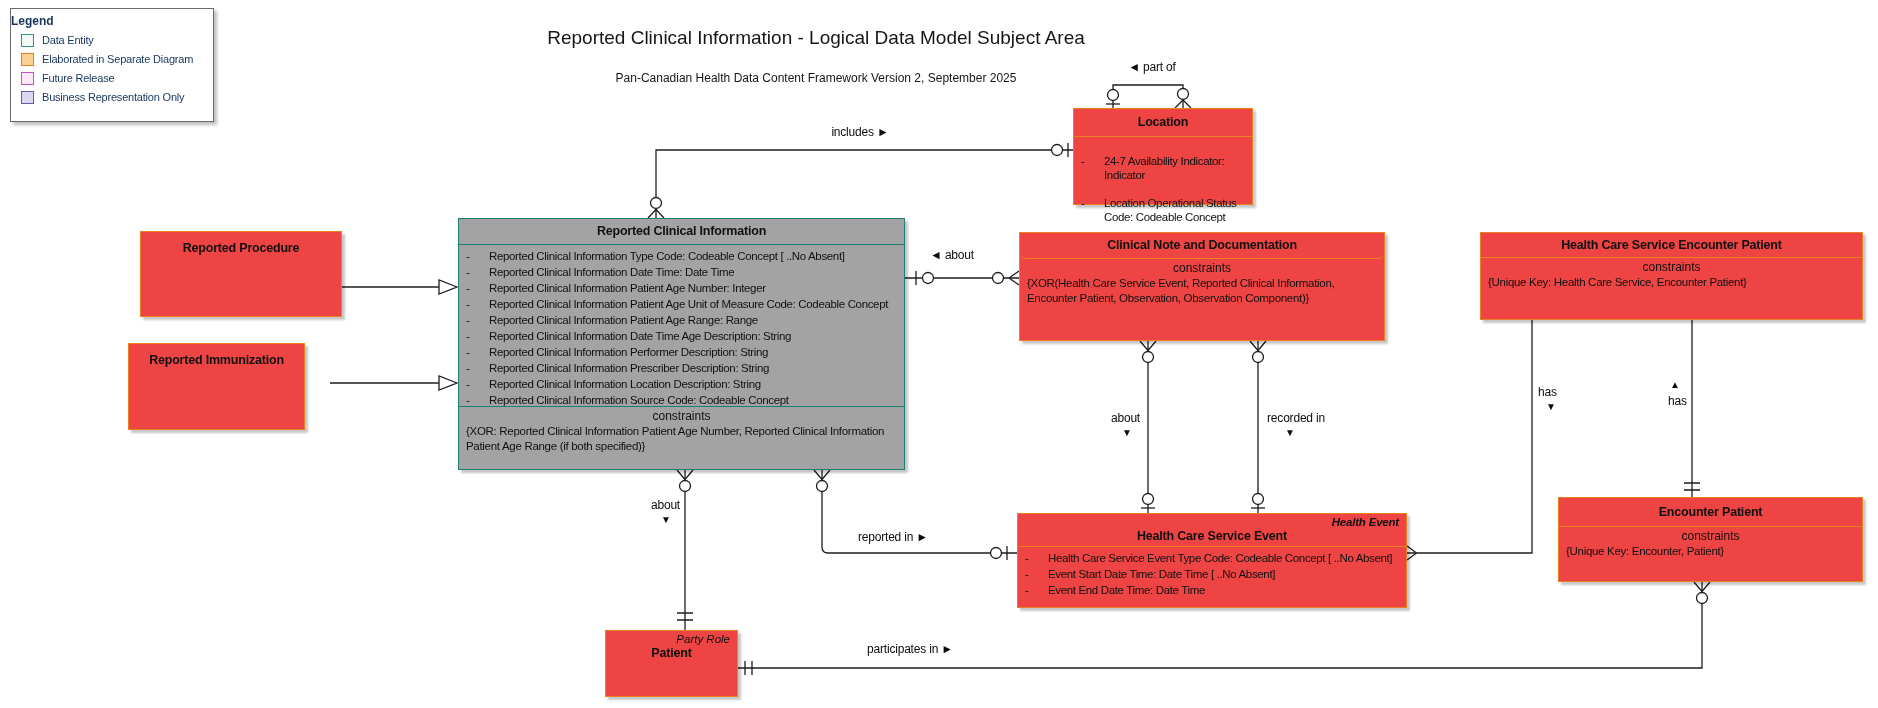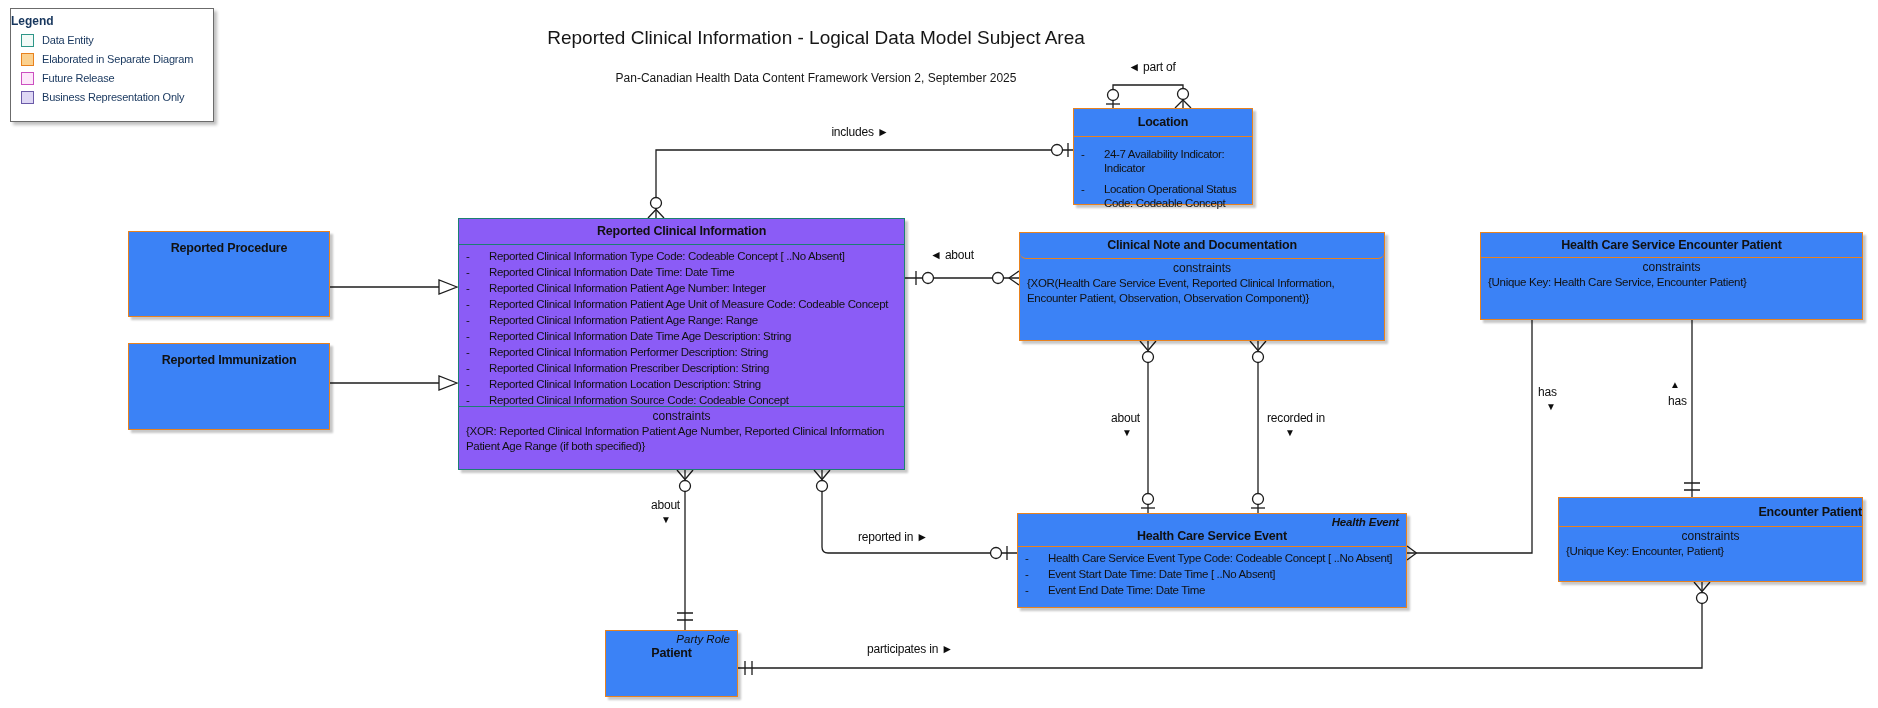"Location" .orange { background: #3b82f6 -> #ef4444 }
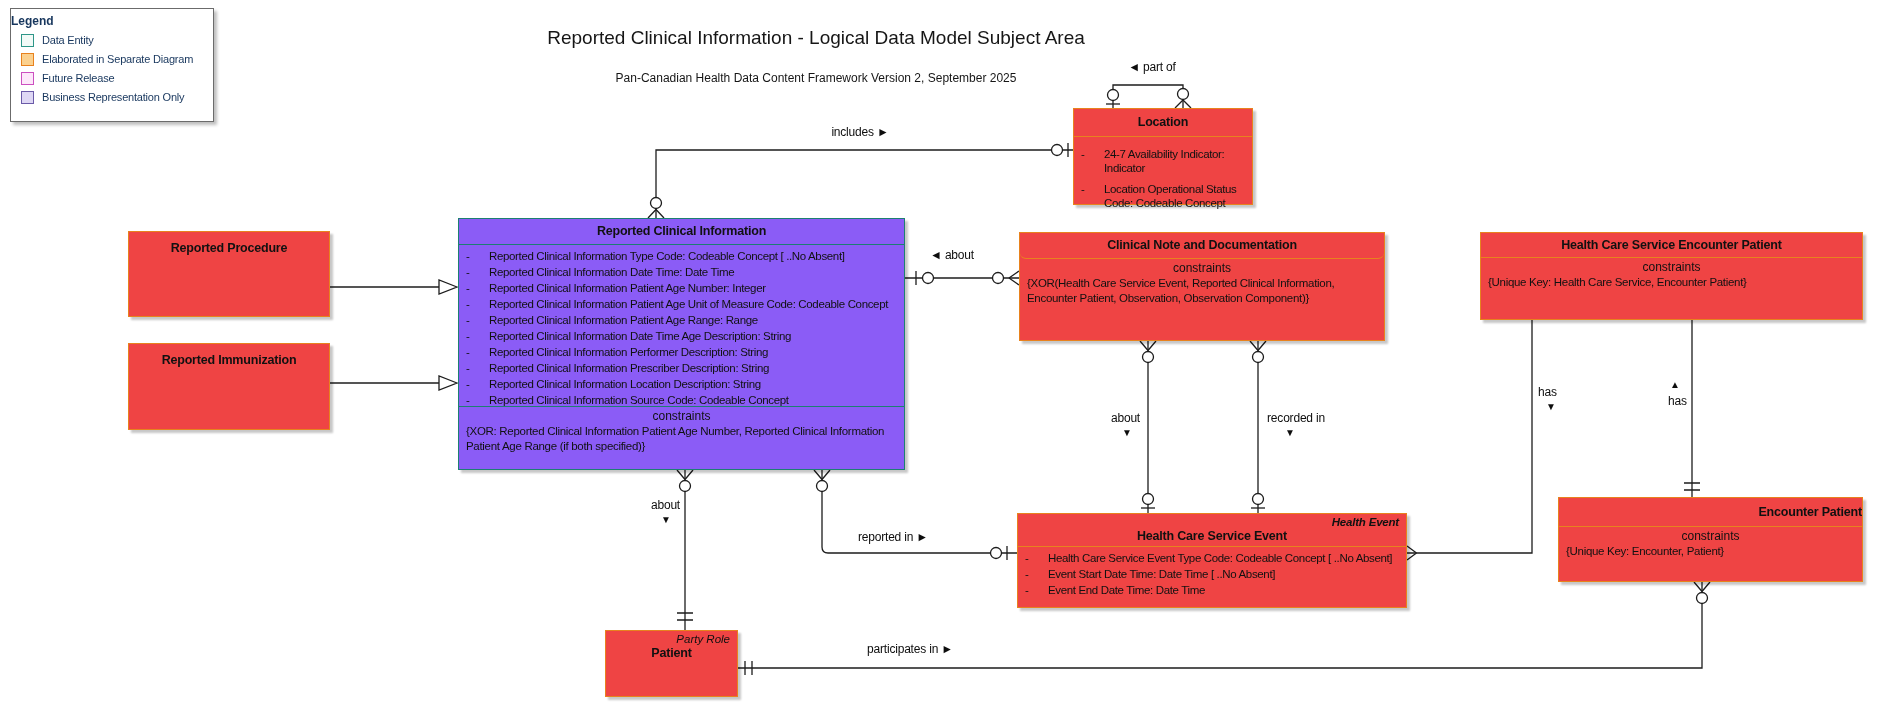"24-7 Availability Indicator: Indicator" .attr.wrap { margin-top: 7px -> 14px }
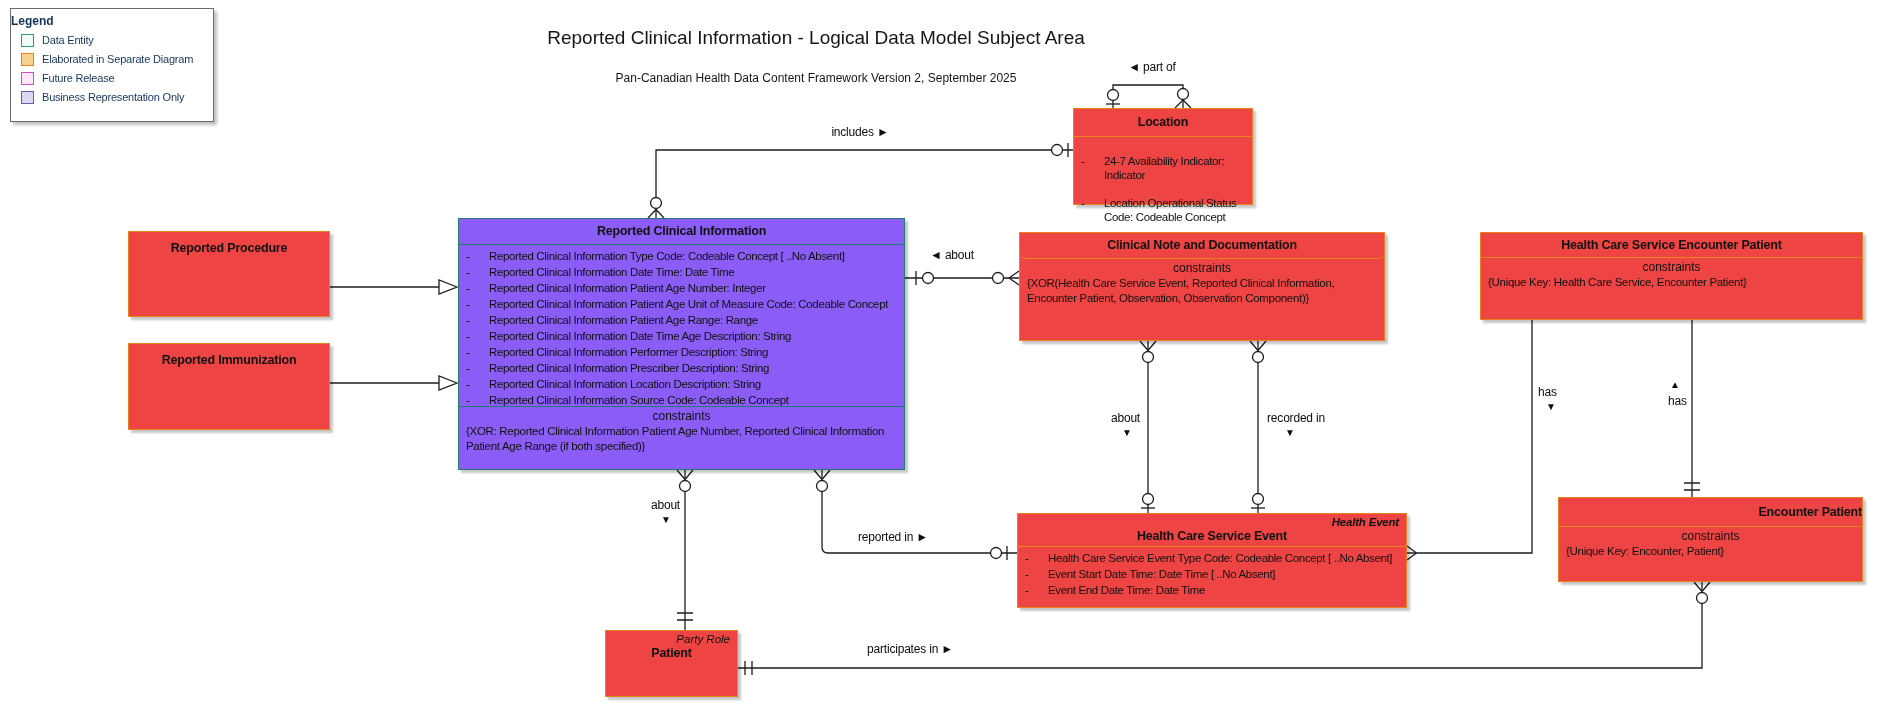"Reported Clinical Information" .teal { background: #8b5cf6 -> #a3a3a3 }
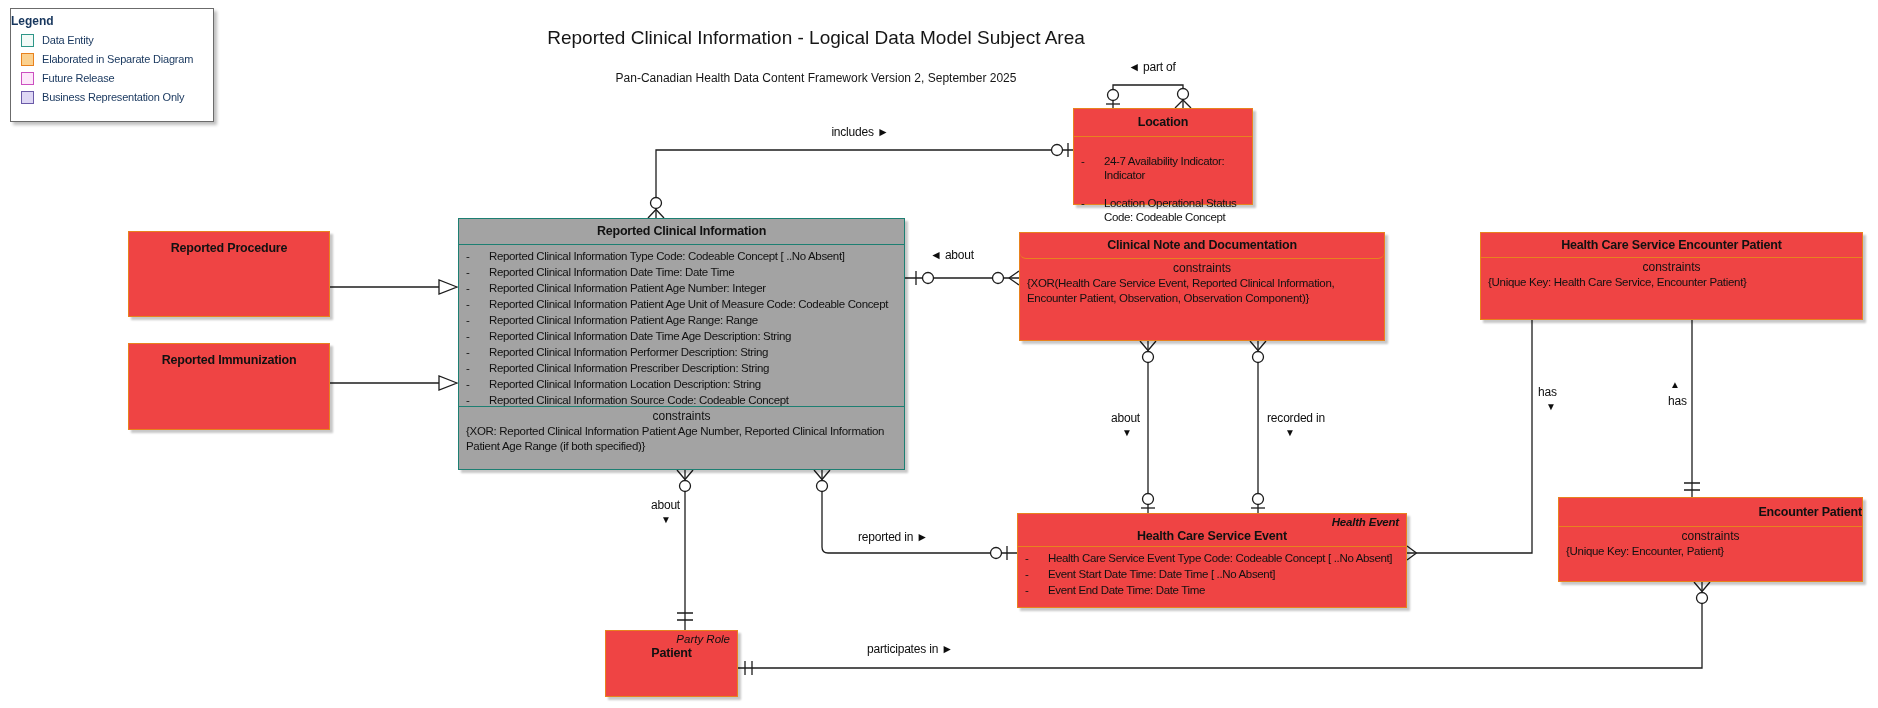"Reported Procedure" div.entity { left: 128px -> 140px }
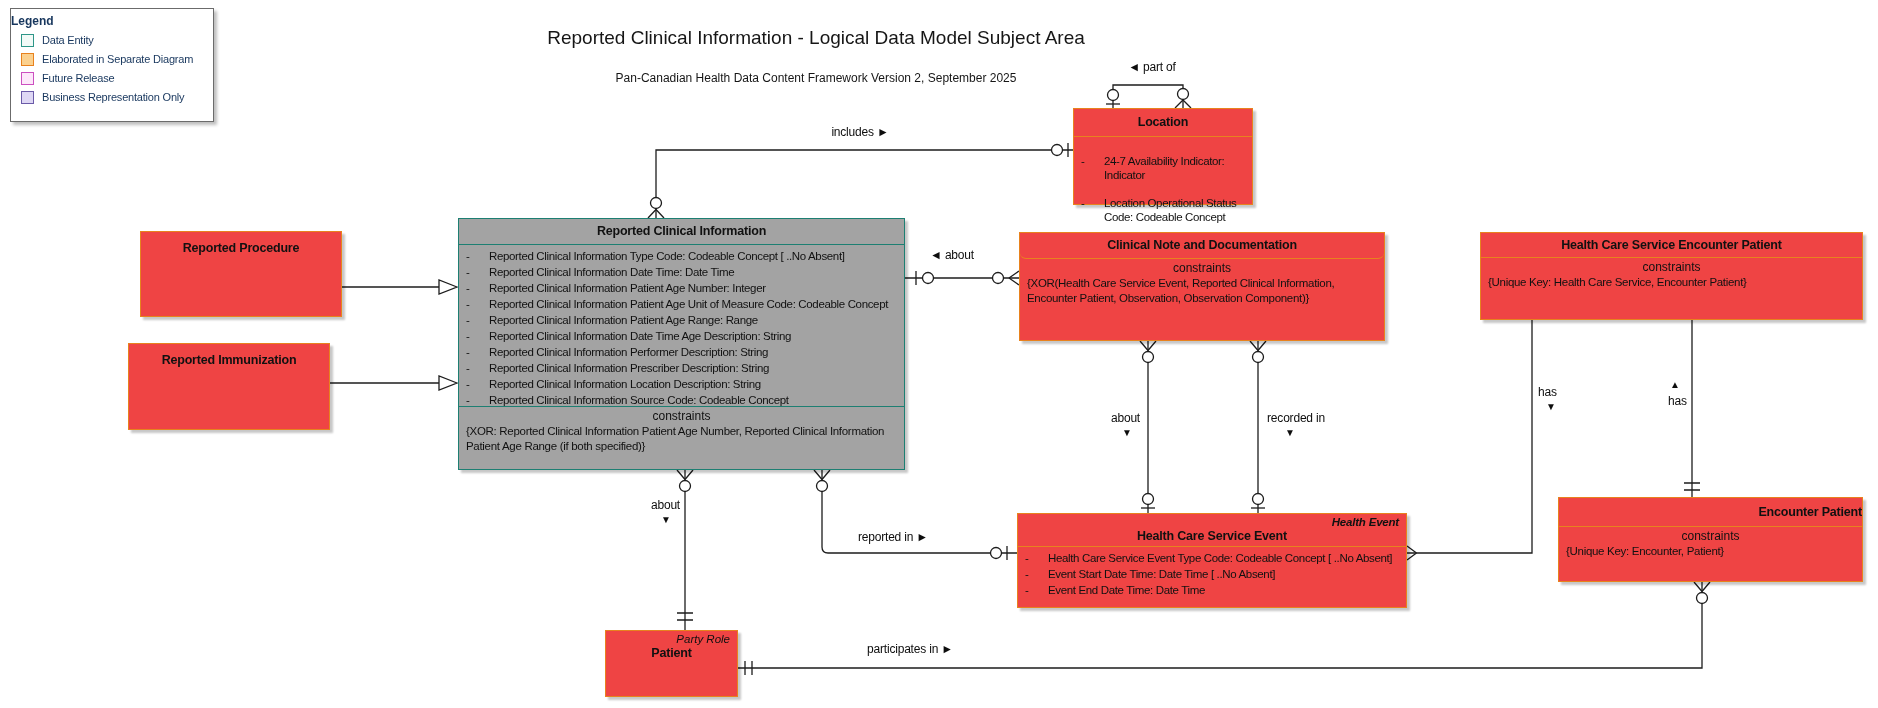"Reported Immunization" div.entity { width: 202px -> 177px }
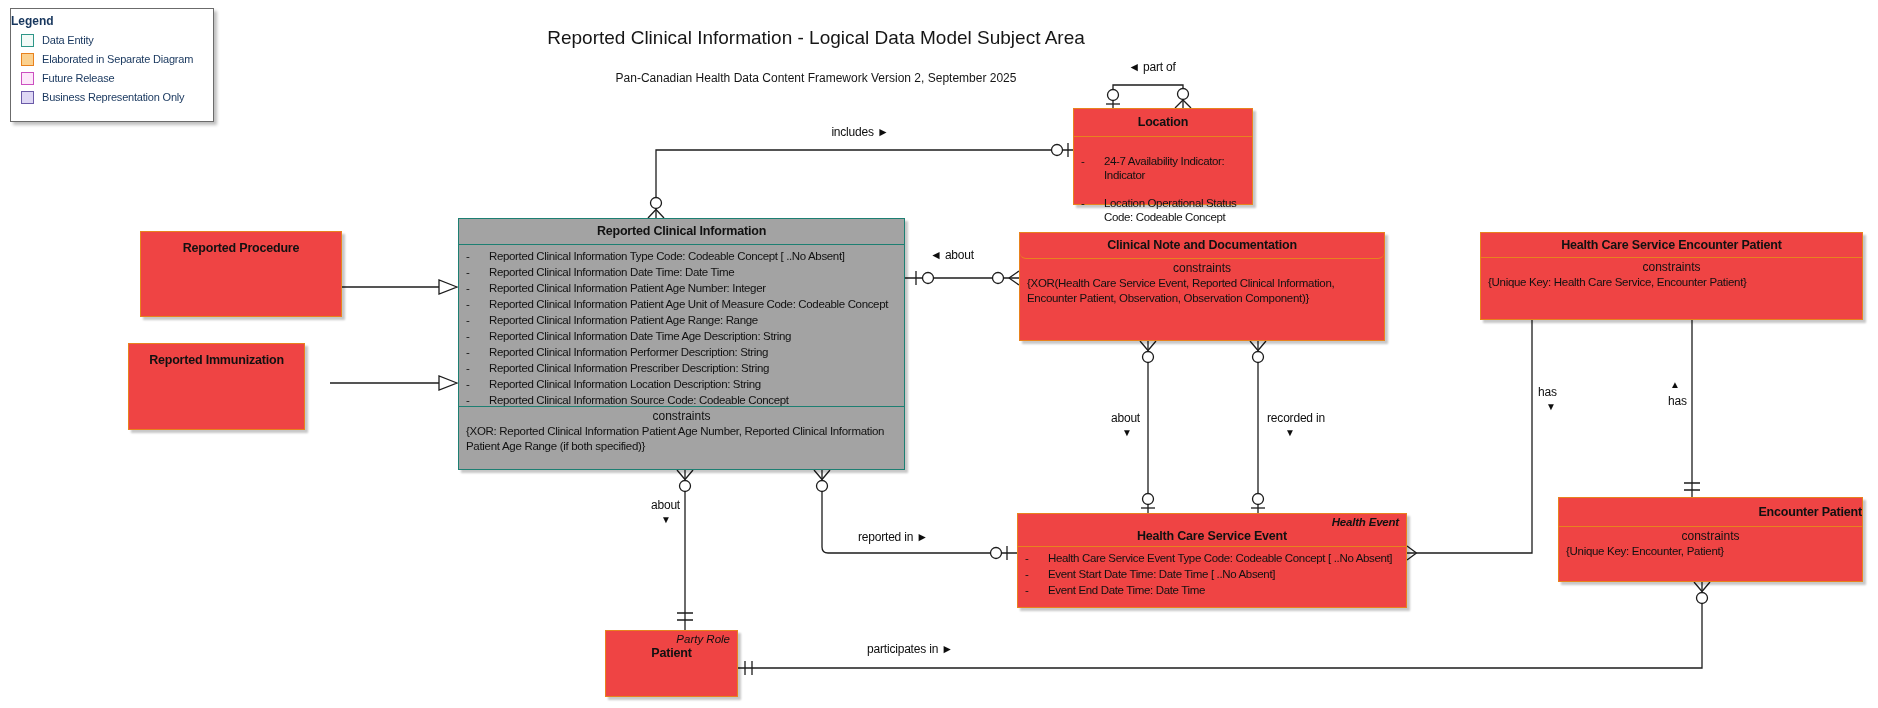"Encounter Patient" div.hdr { text-align: right -> none }
